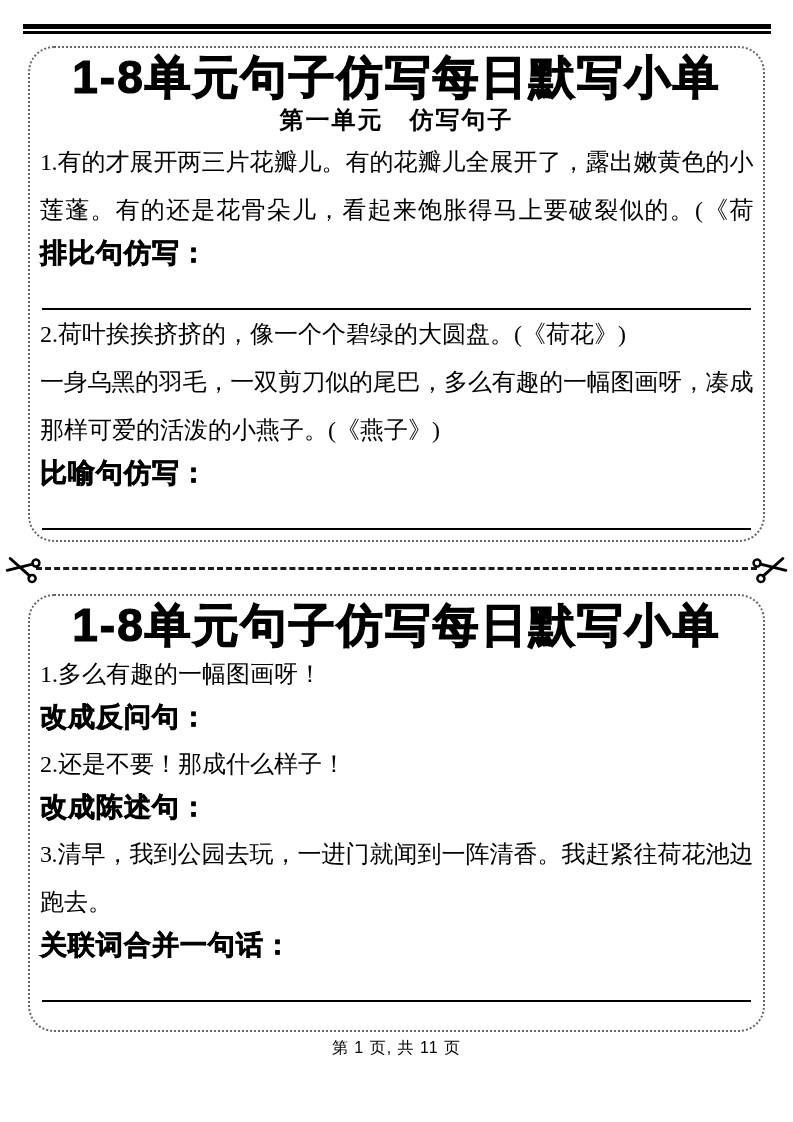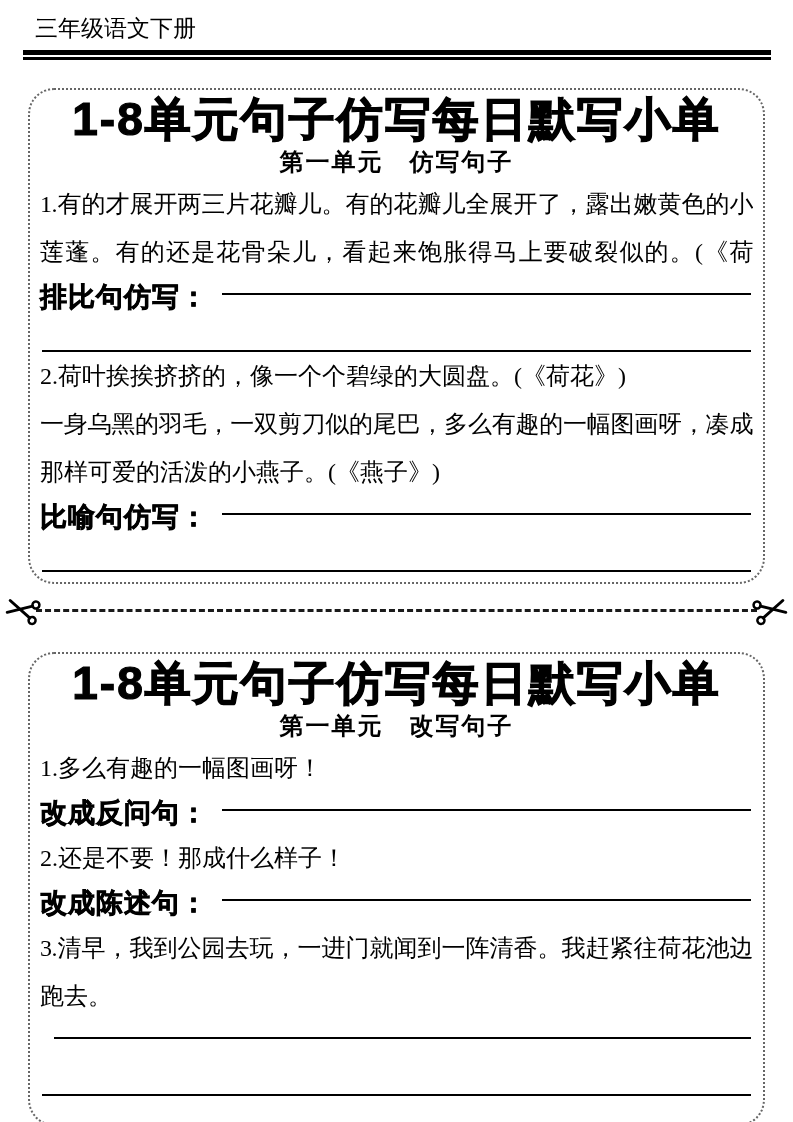"三年级语文下册" span { html: <span>三年级语文下册</span> -> none }
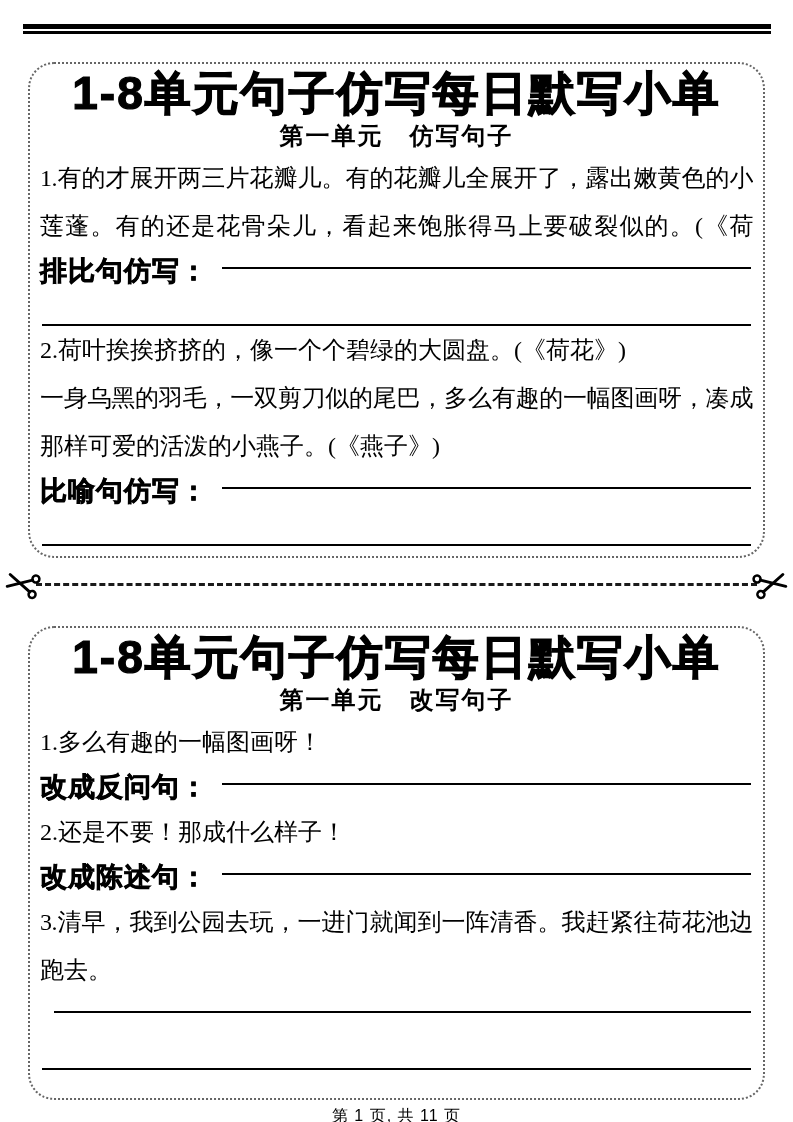"1-8单元句子仿写每日默写小单" .card { margin: 28px auto 0 -> 12px auto 0 }
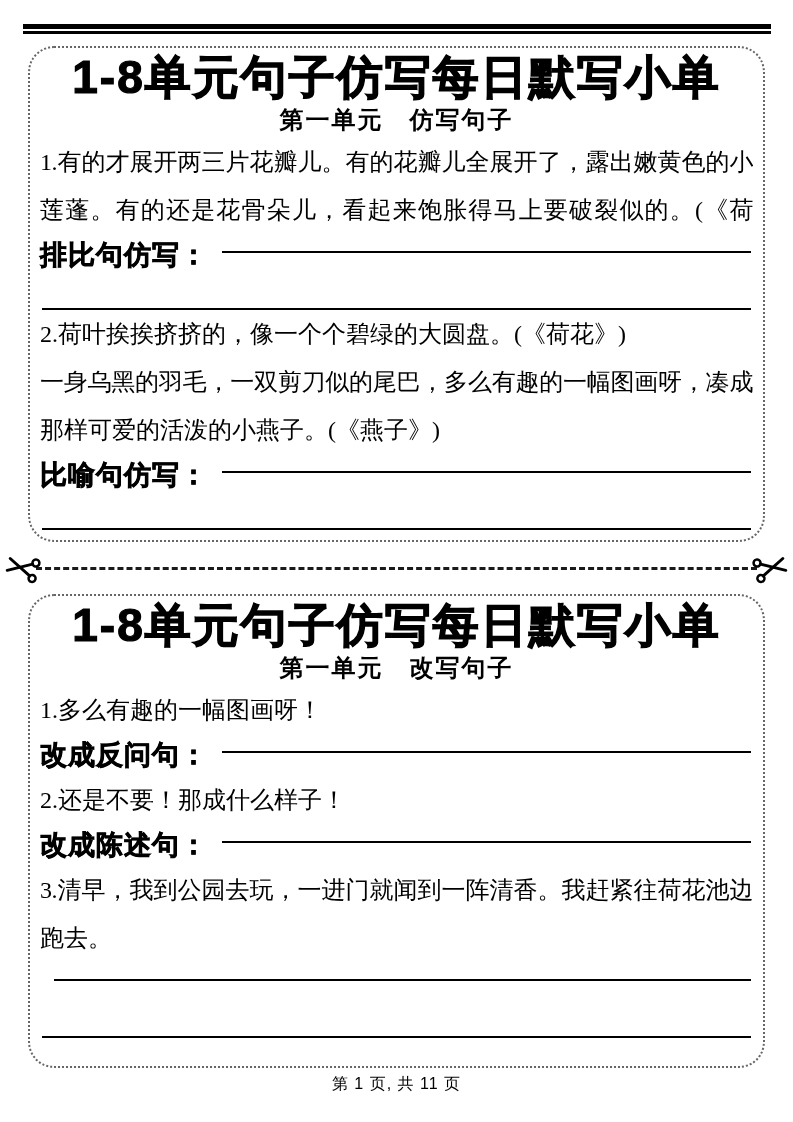"排比句仿写：" .labelrow { align-items: center -> flex-start; flex-direction: none -> column }
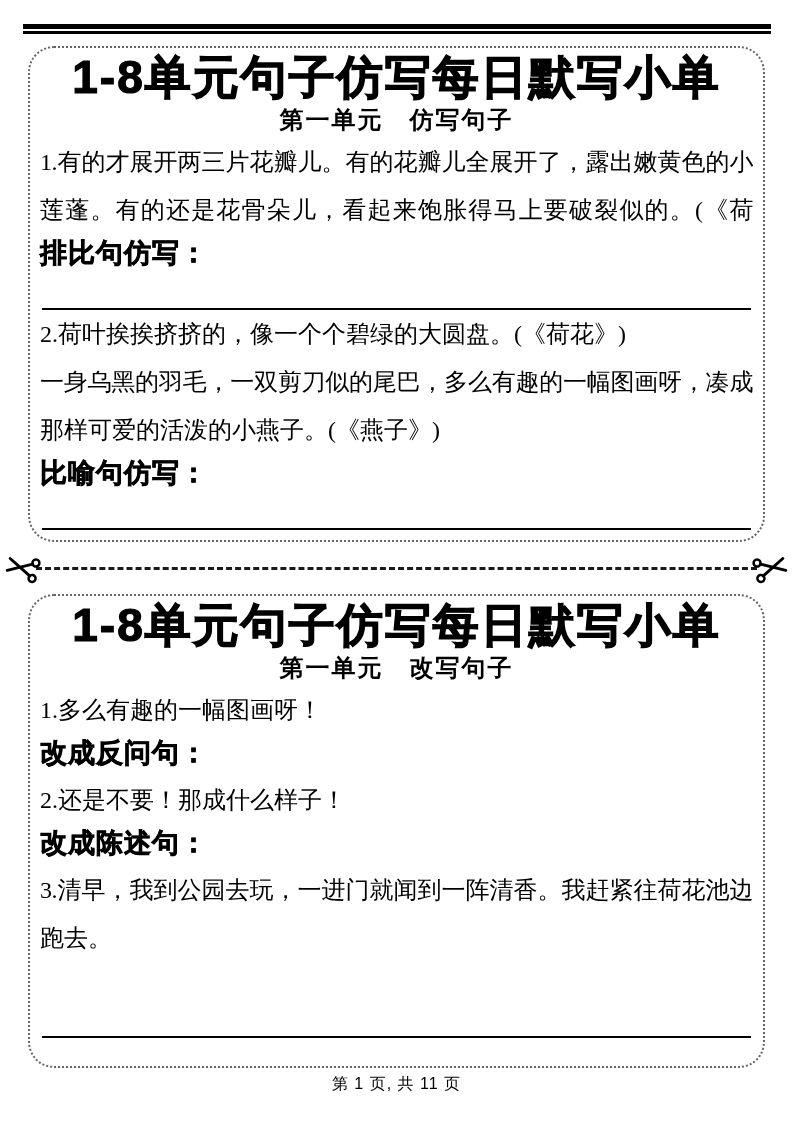"第一单元 改写句子" div.subtitle { html: <div>第一单元 改写句子</div> -> none }
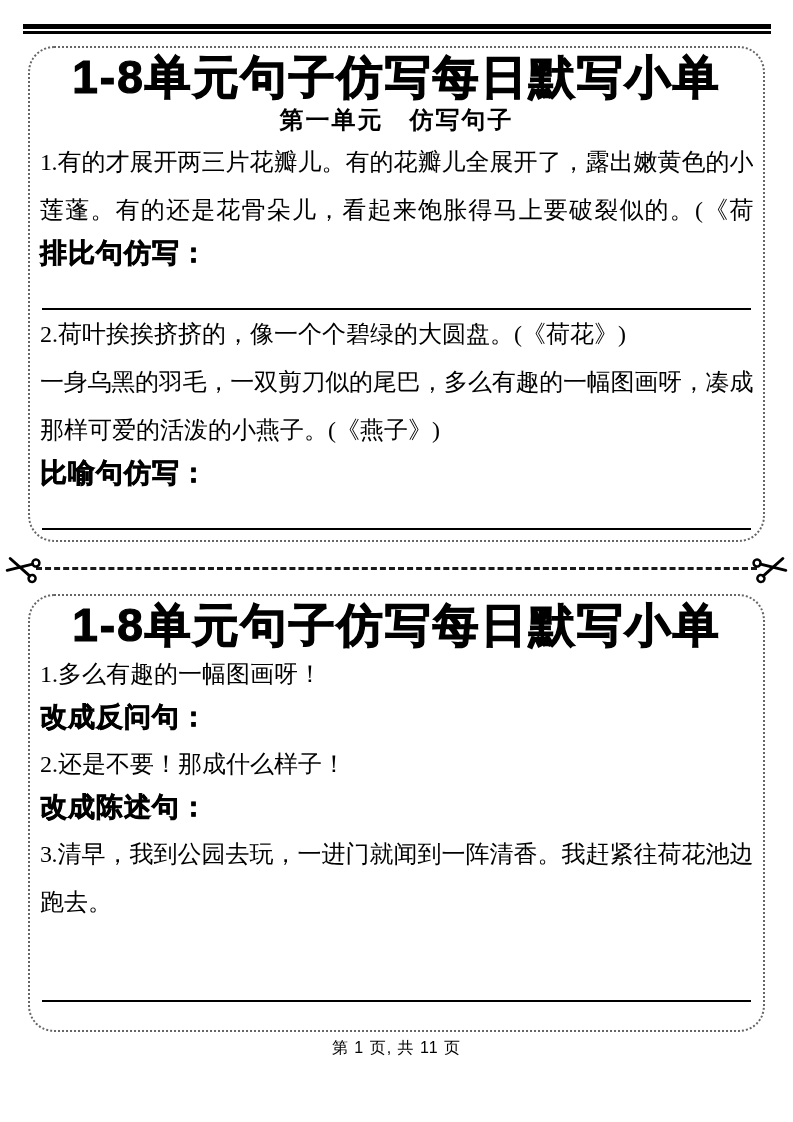"关联词合并一句话：" span.lbl { html: none -> <span>关联词合并一句话：</span> }
